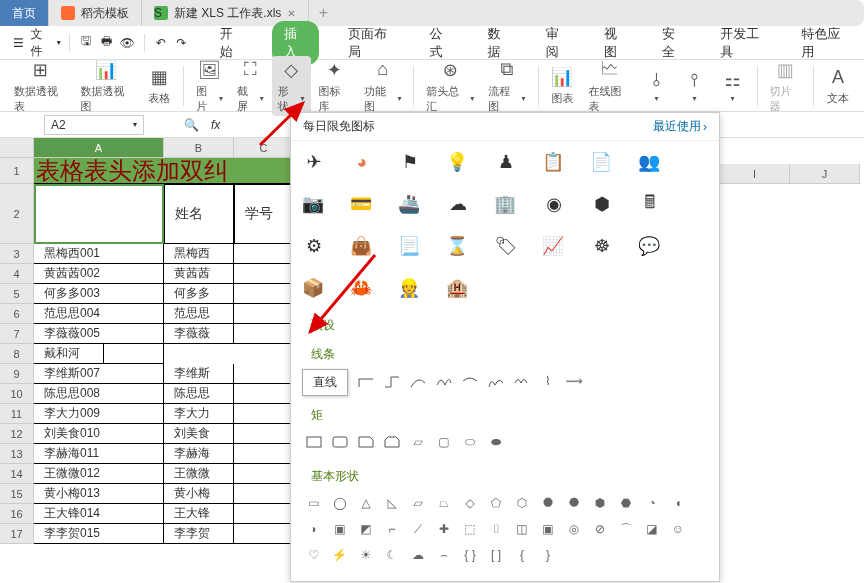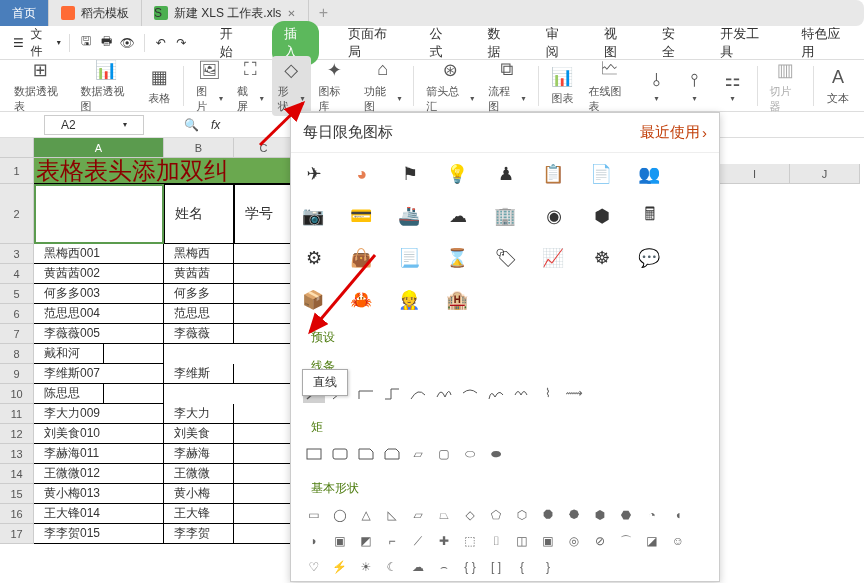"A2" .name-box { padding: 0 16px -> 0 6px }
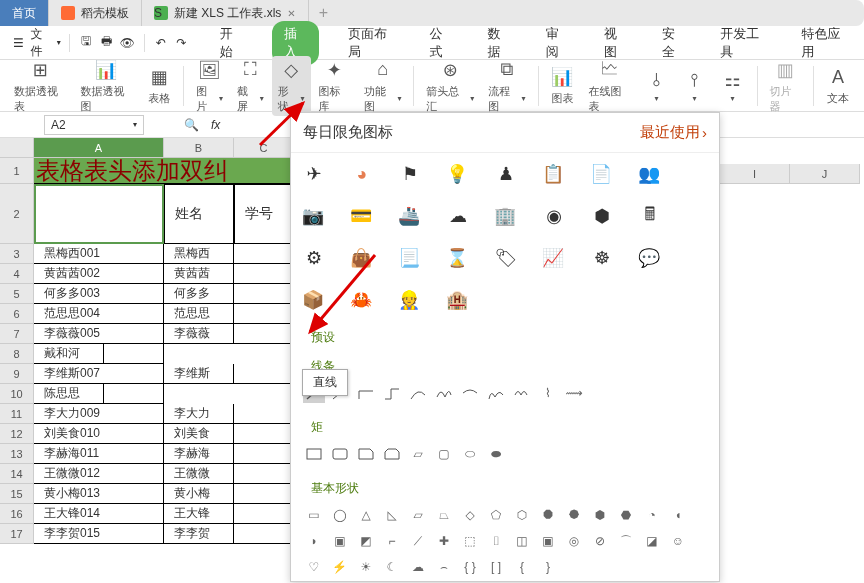"每日限免图标" .sp-hdr { font-size: 15px -> 12px; height: 40px -> 28px }
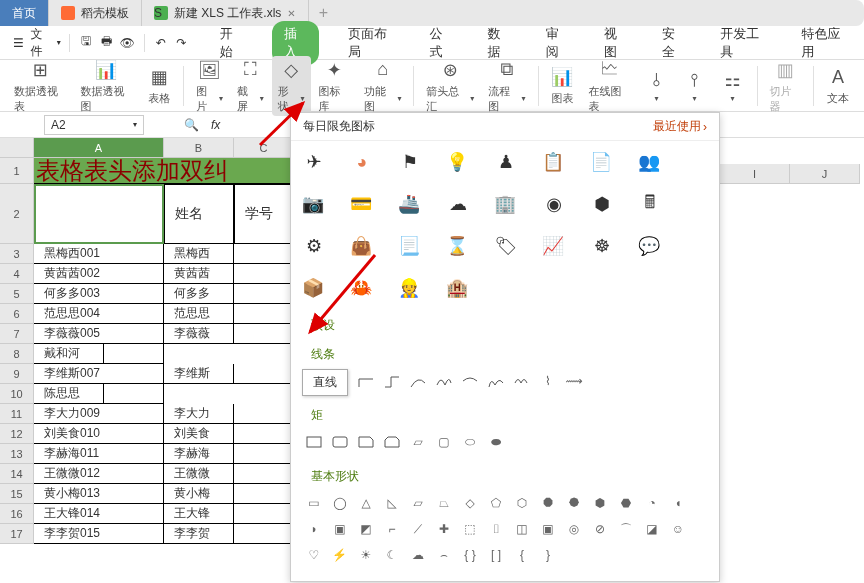"最近使用" .sp-hdr-r { color: #c2410c -> #0369a1 }
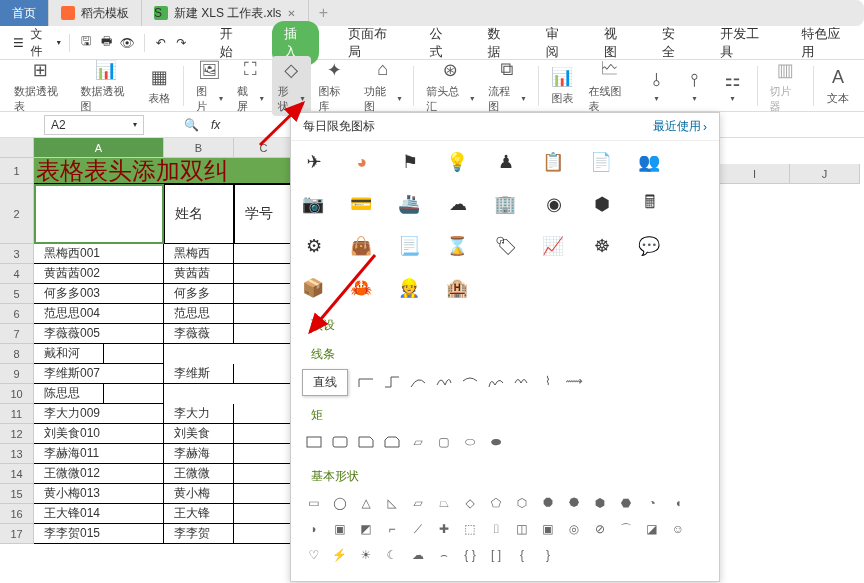"陈思思008" div.tc { html: none -> <div>陈思思008</div> }
